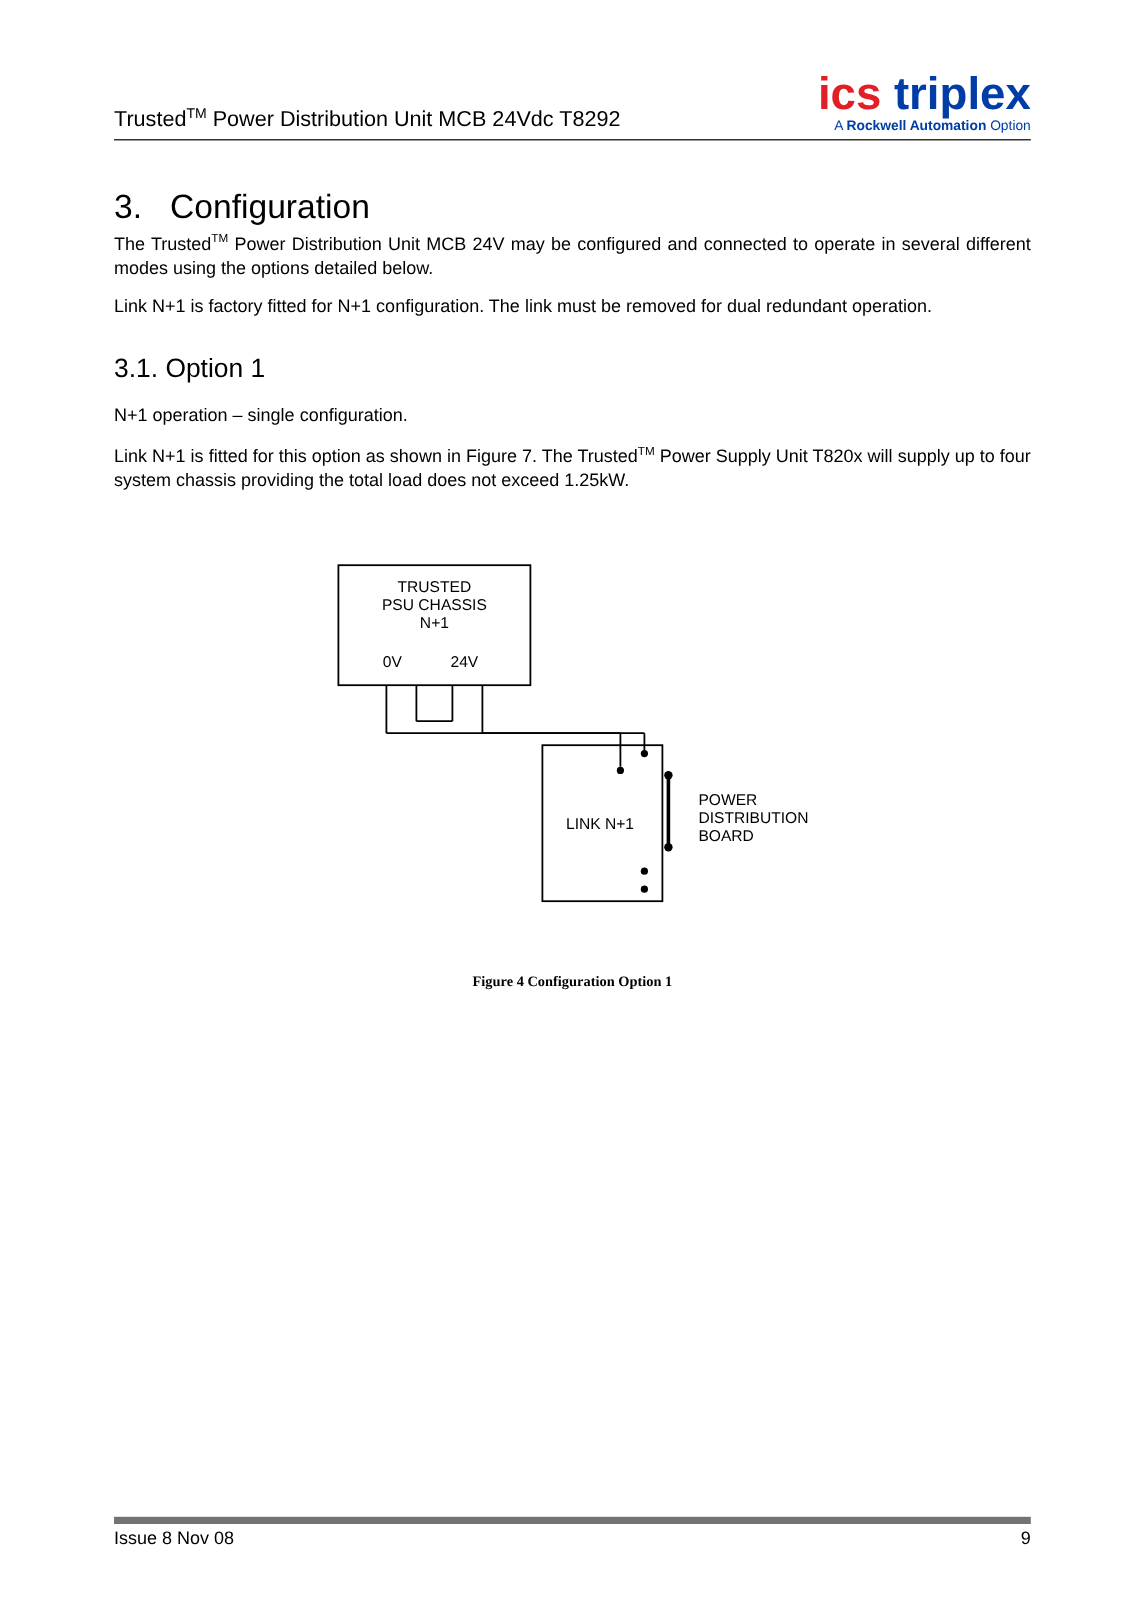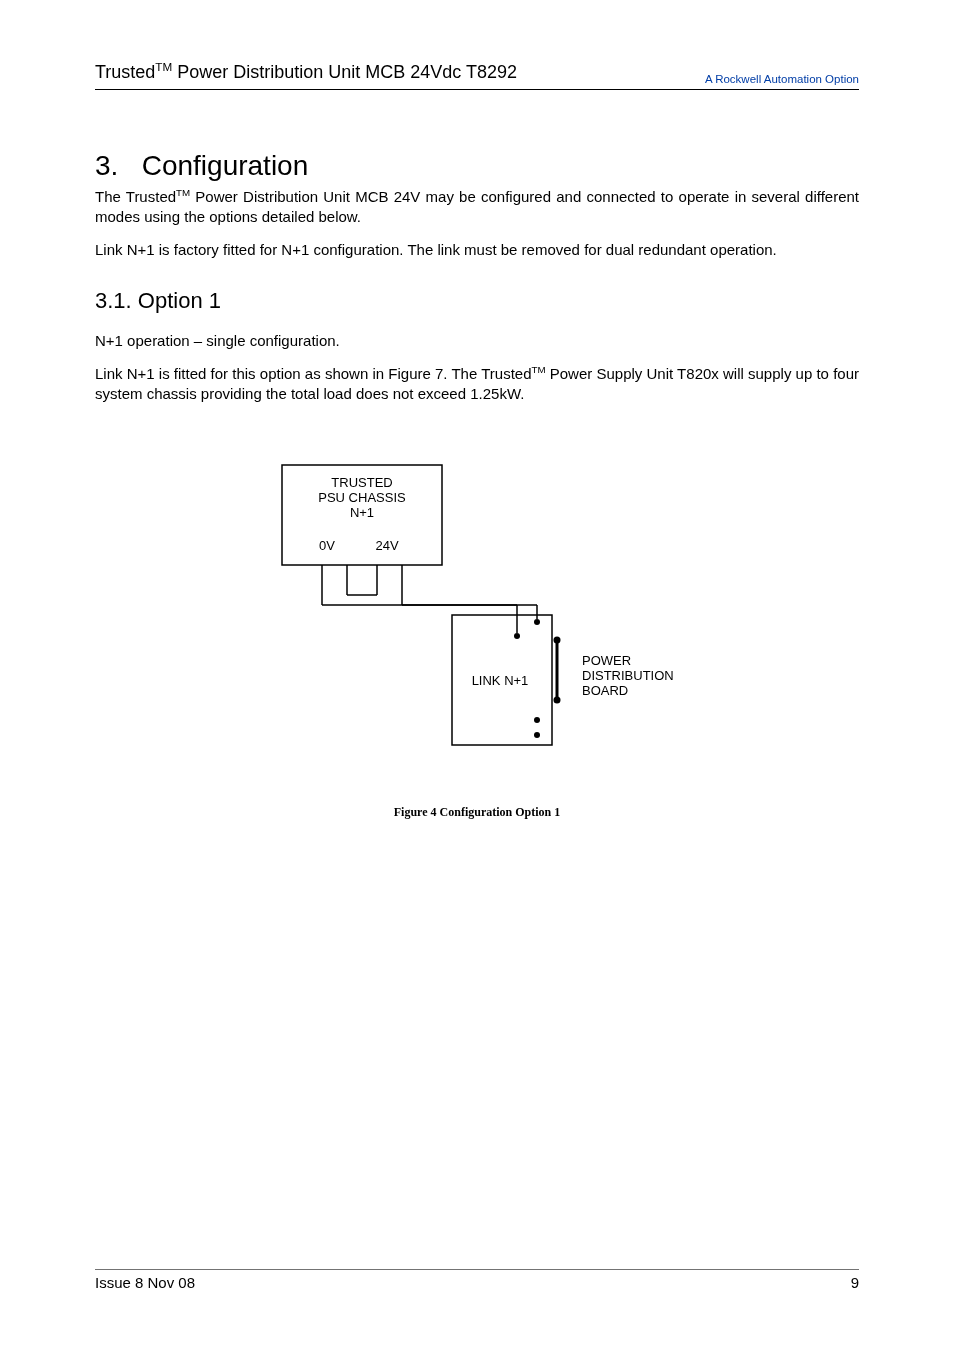"TrustedTM Power Distribution Unit MCB" .header-row { margin-bottom: 60px -> 40px }
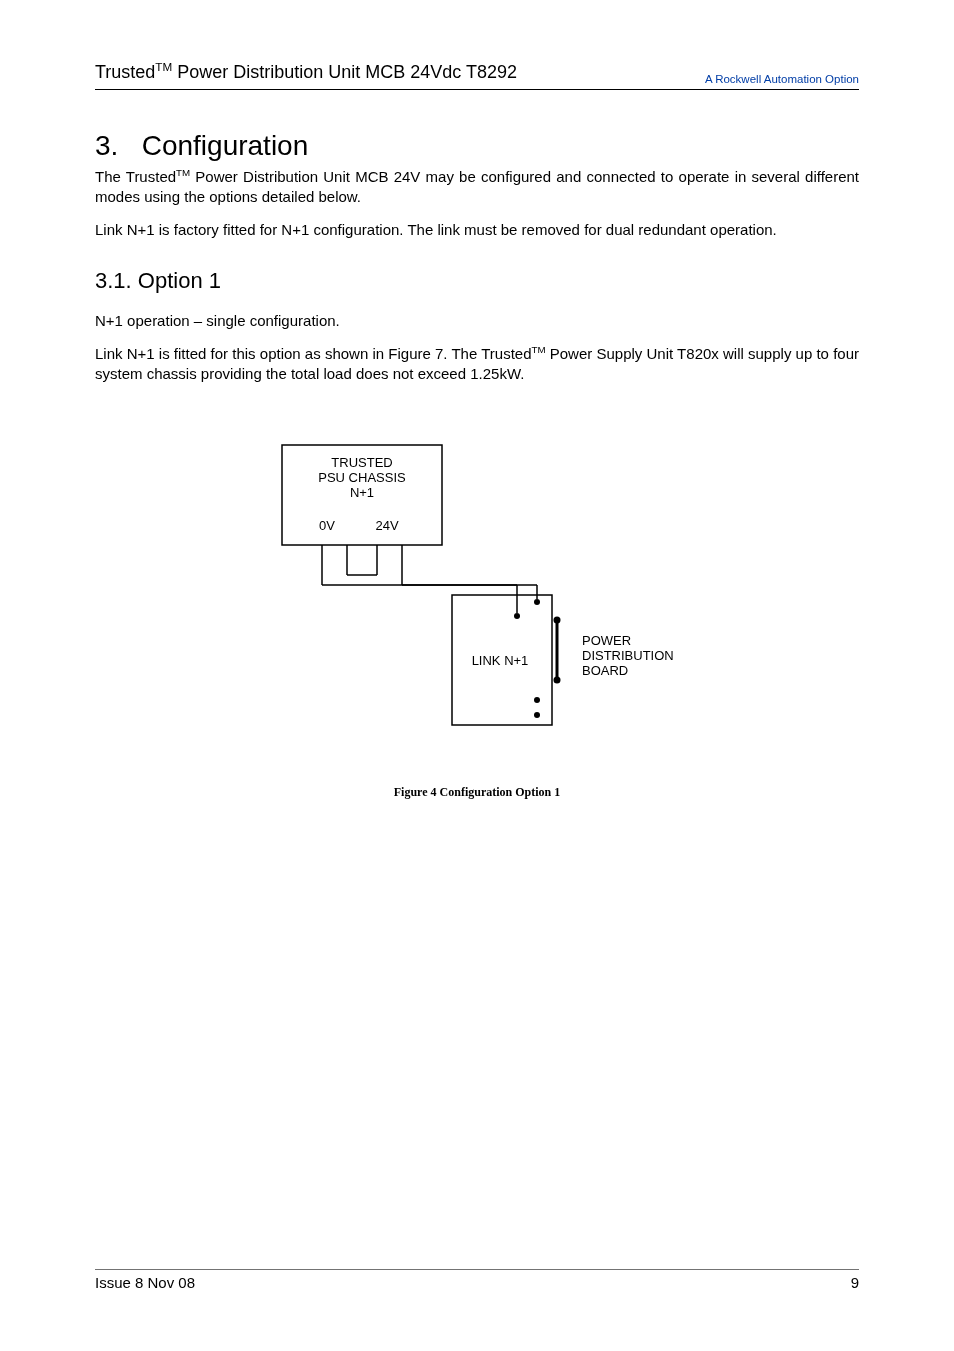"ics triplex" div.logo-top { html: none -> <div> <span>ics</span><span> triplex</span> </div> }
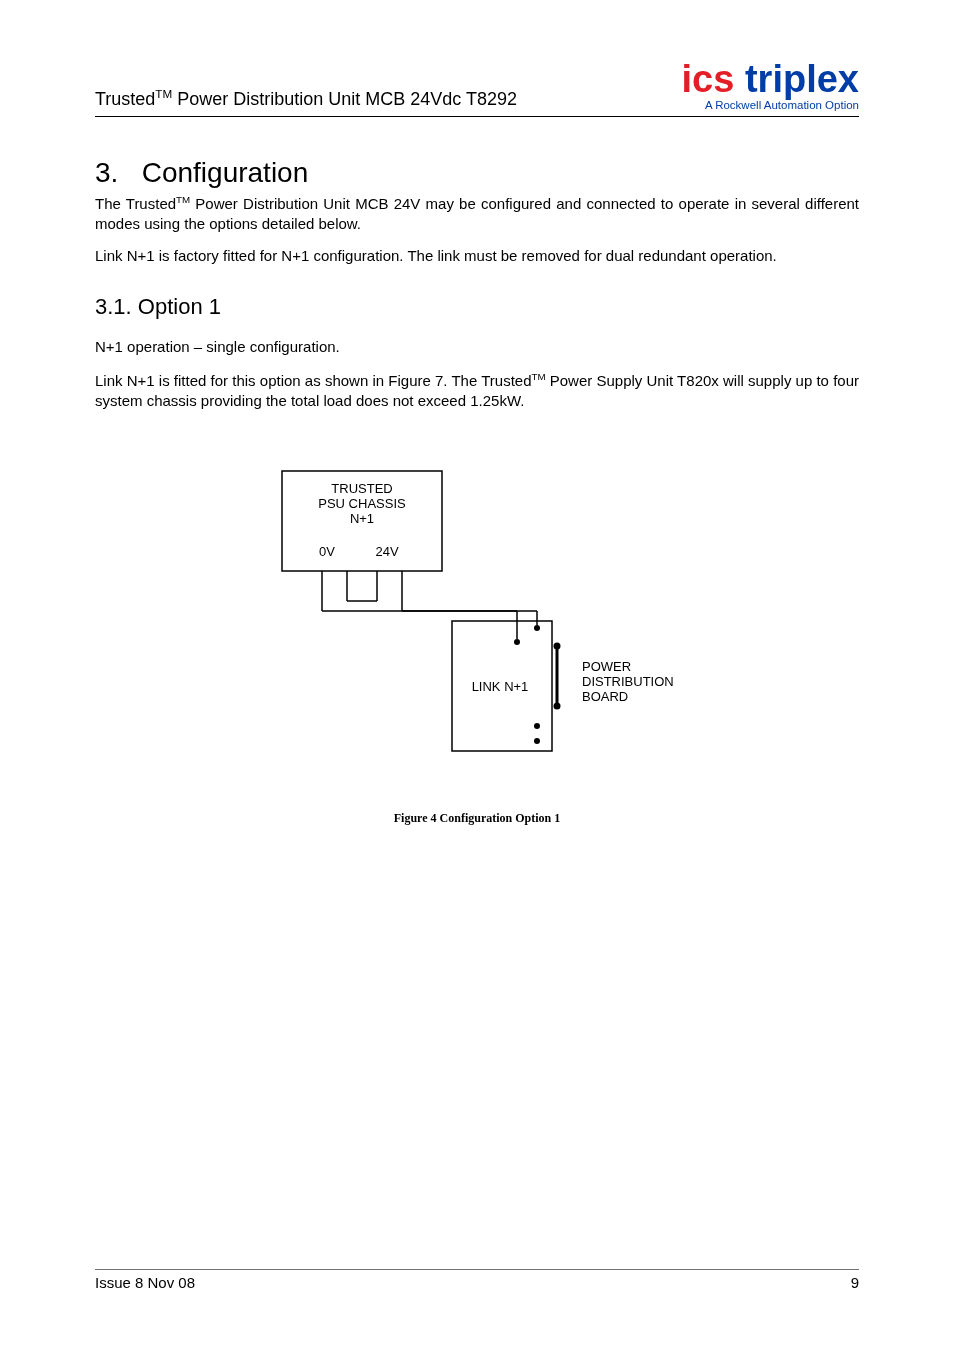"Rockwell Automation" .logo-sub .bold { font-weight: 400 -> 700 }
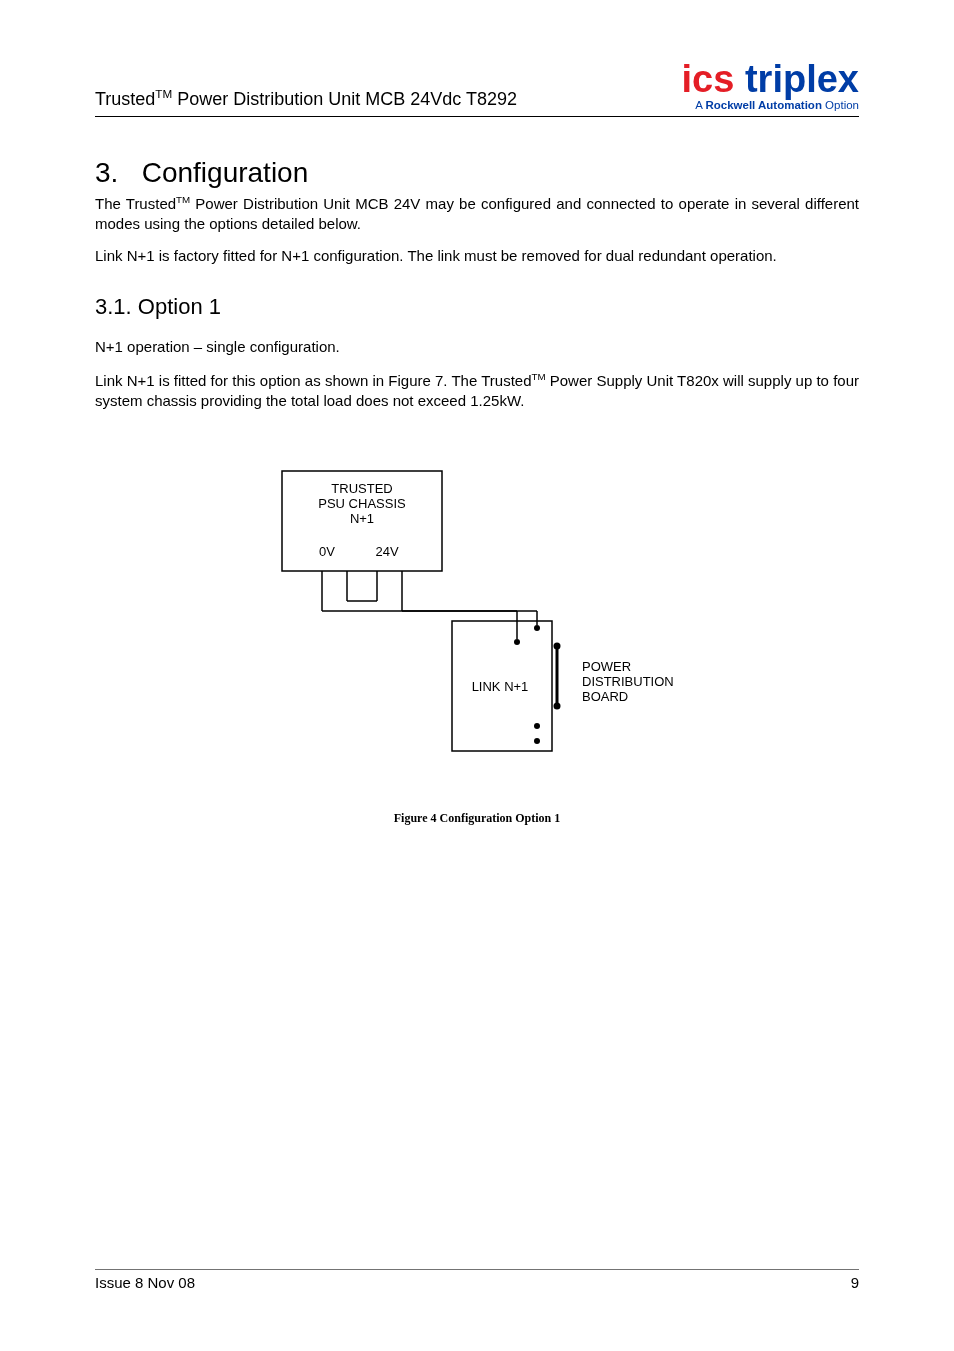"Issue 8 Nov 08" .footer { border-top: 1px solid #737373 -> 6px solid #737373 }
